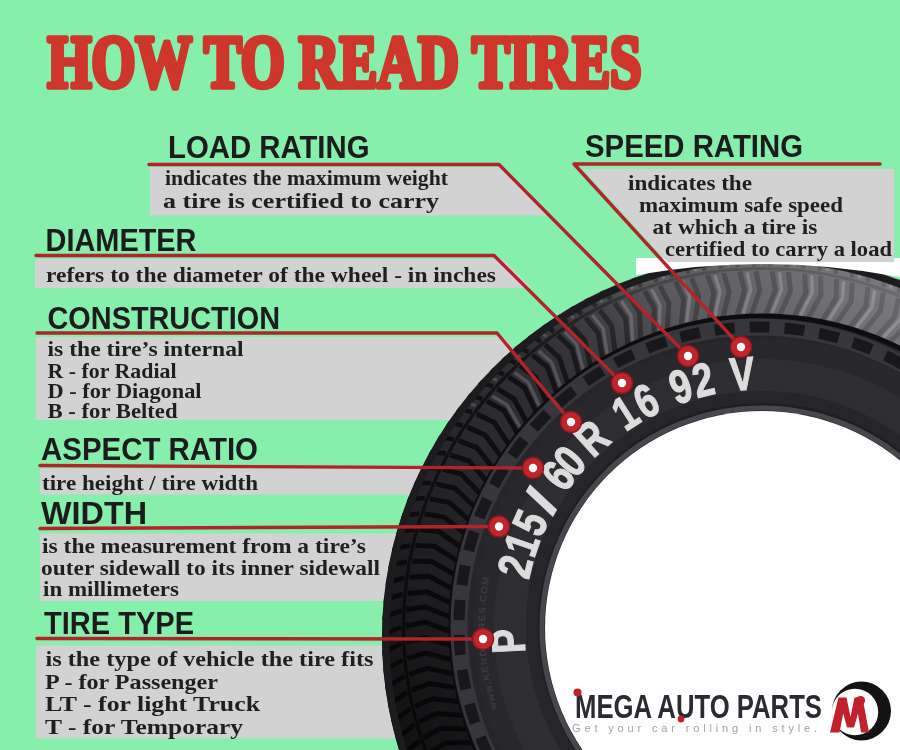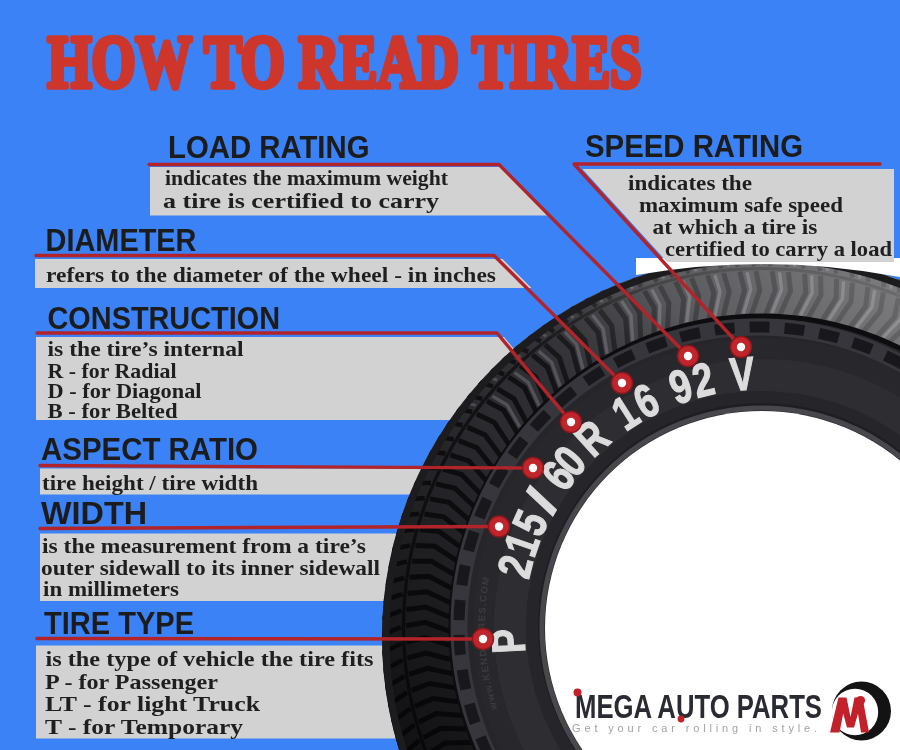"HOW TO READ TIRES" #page { background: #3b82f6 -> #86efac }
